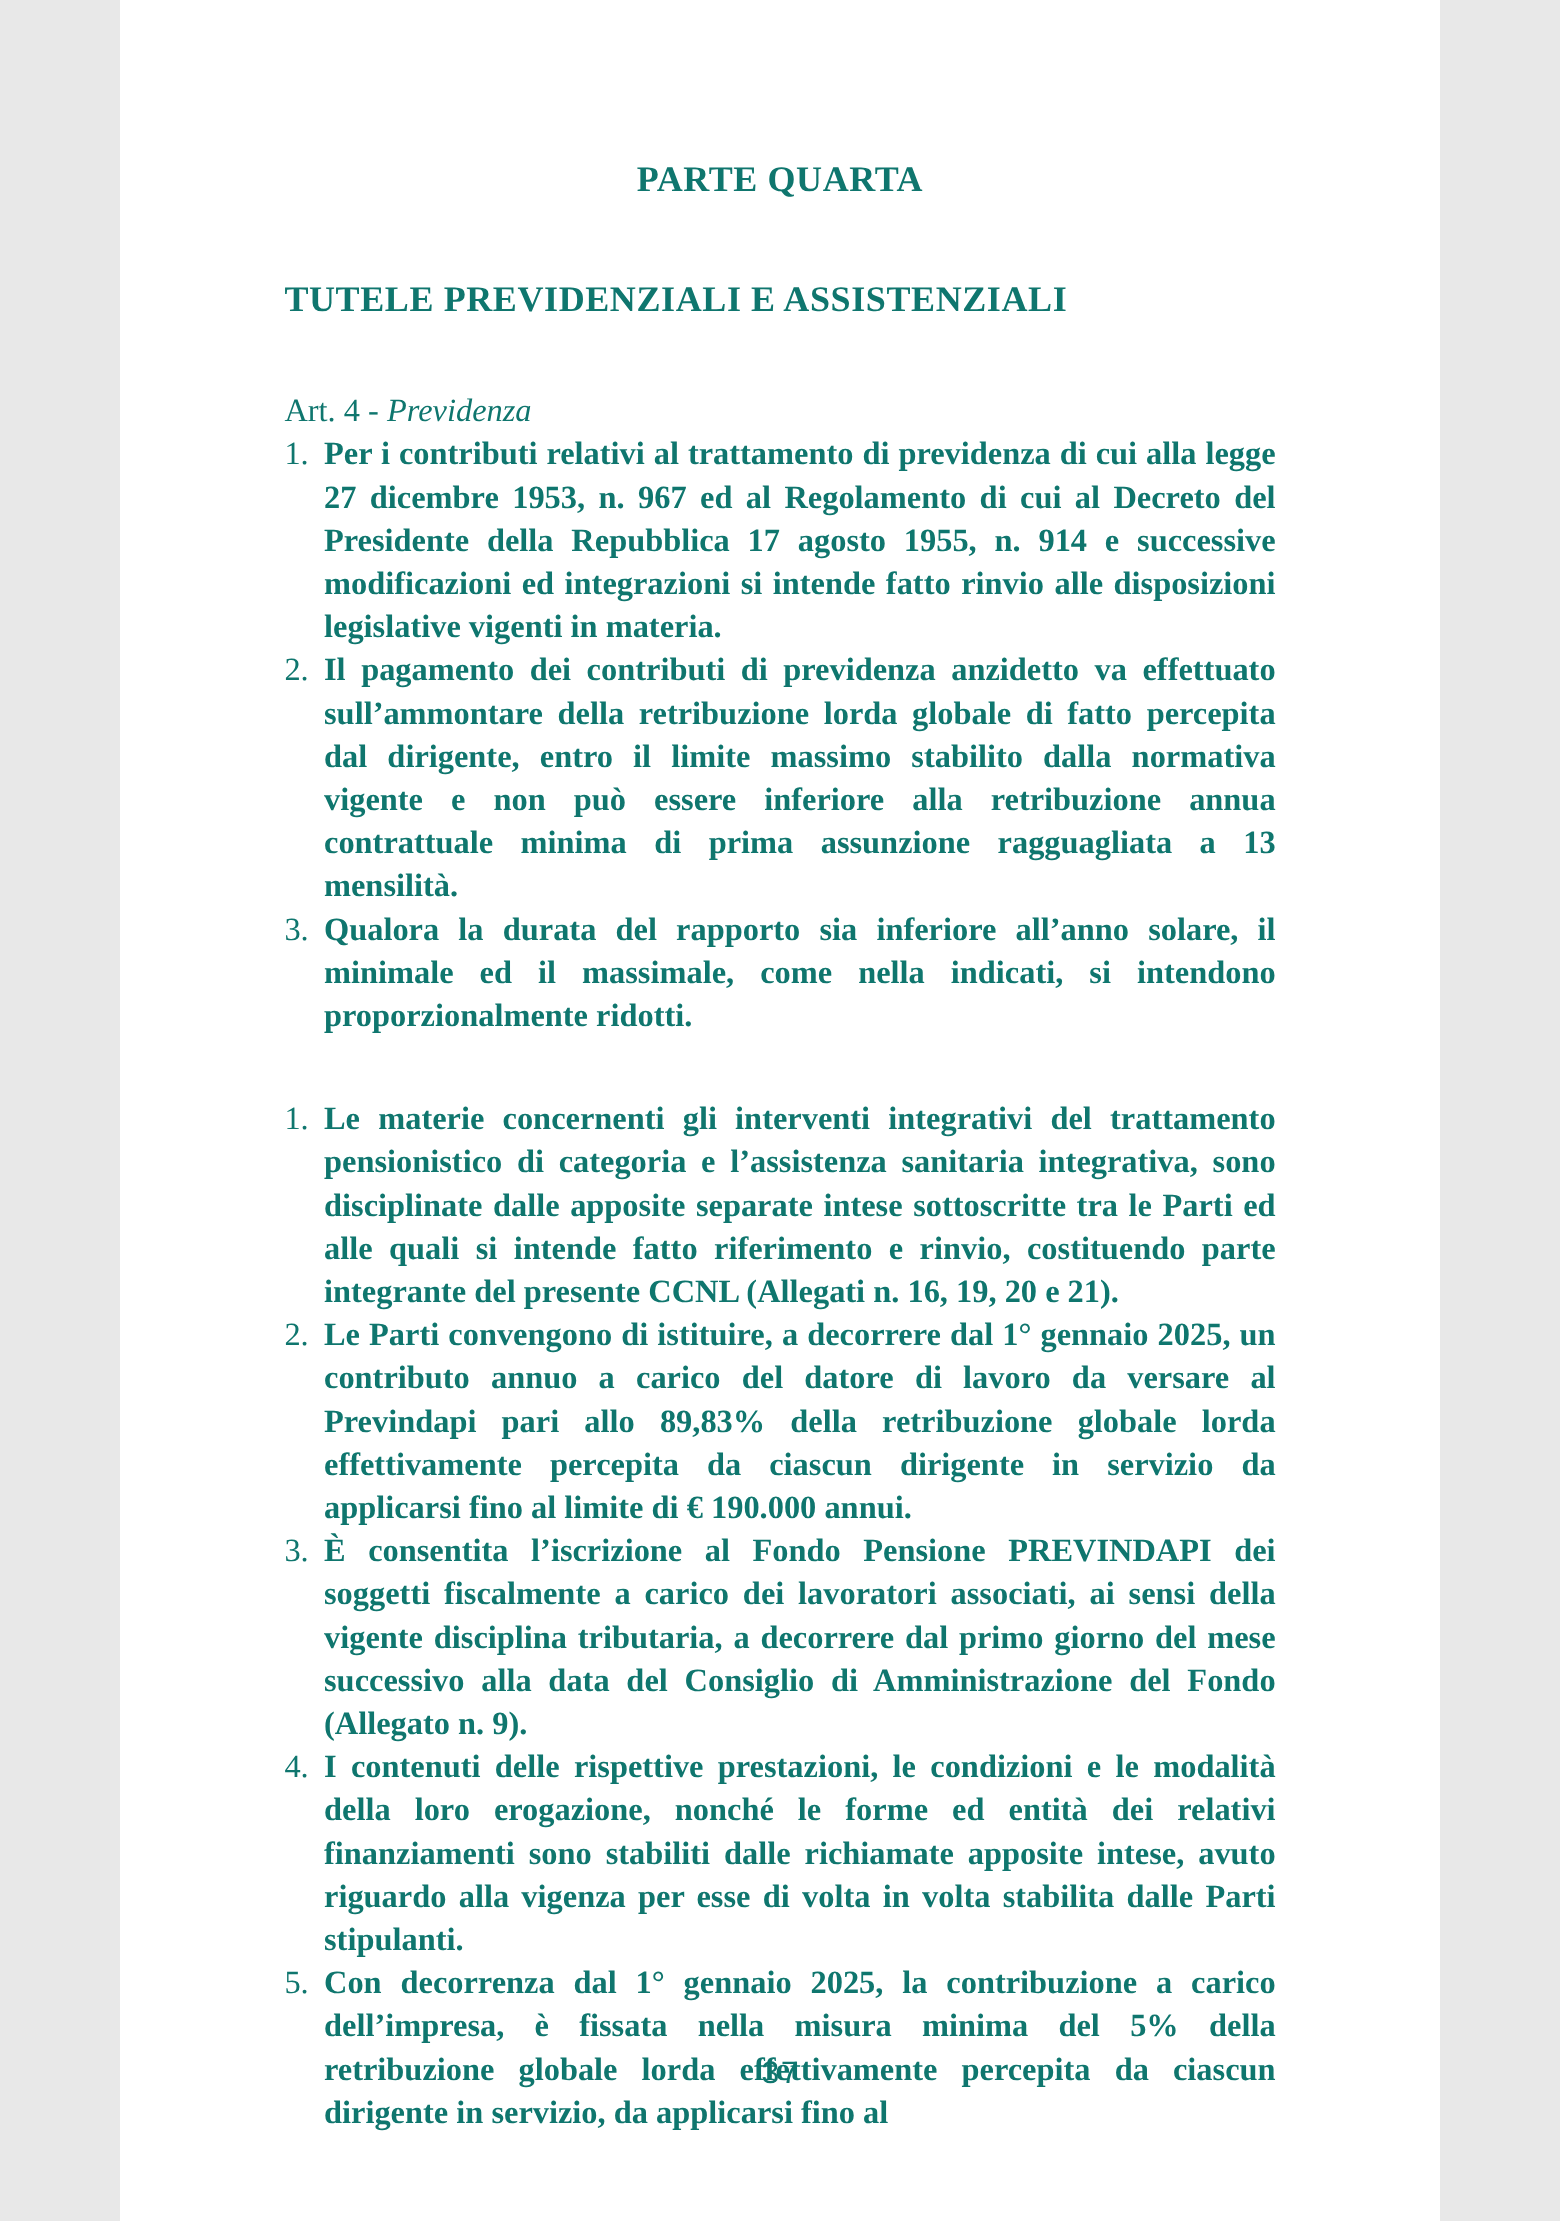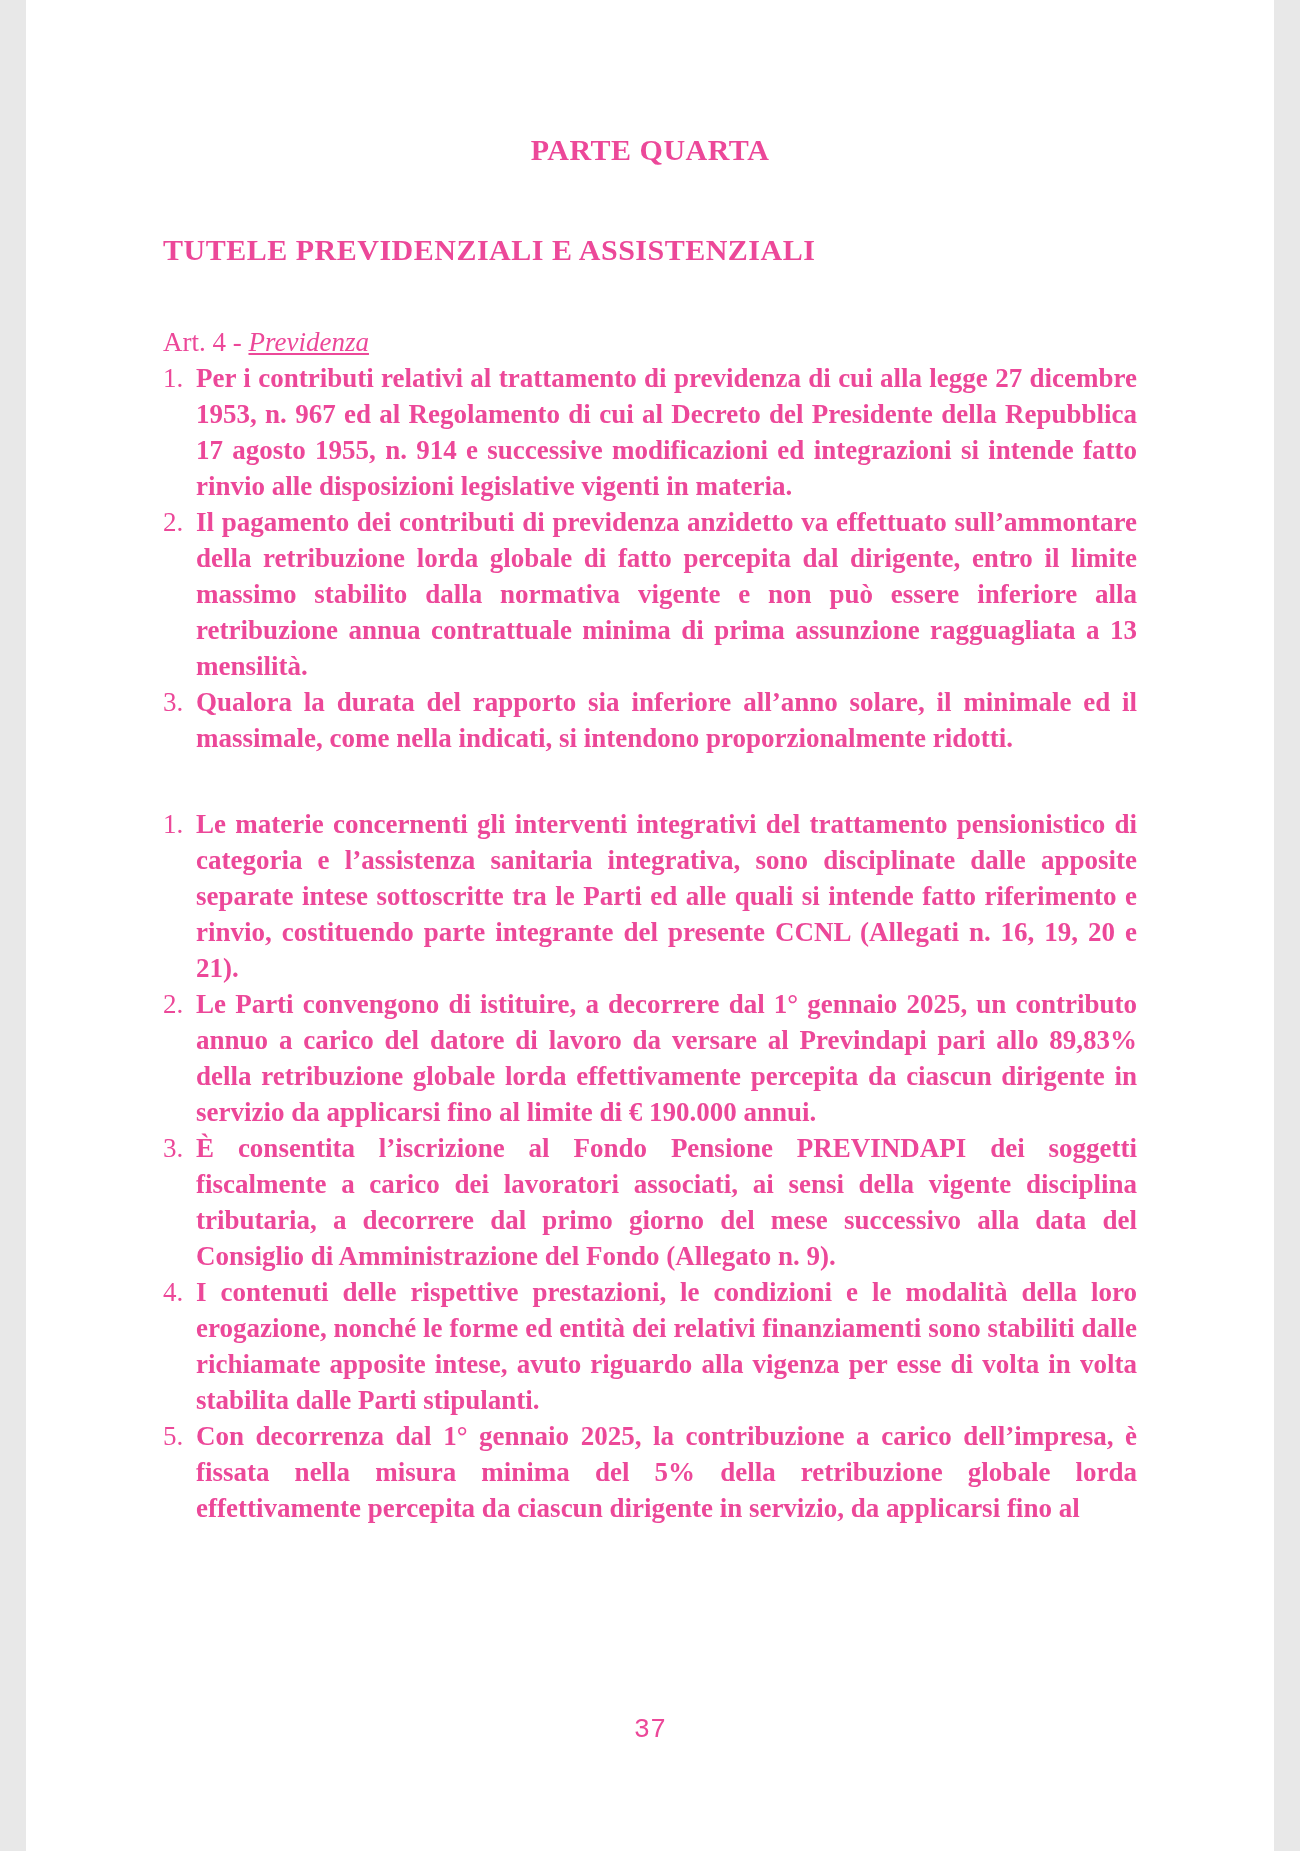"PARTE QUARTA" .page { color: #ec4899 -> #0f766e; width: 1248px -> 1100px }
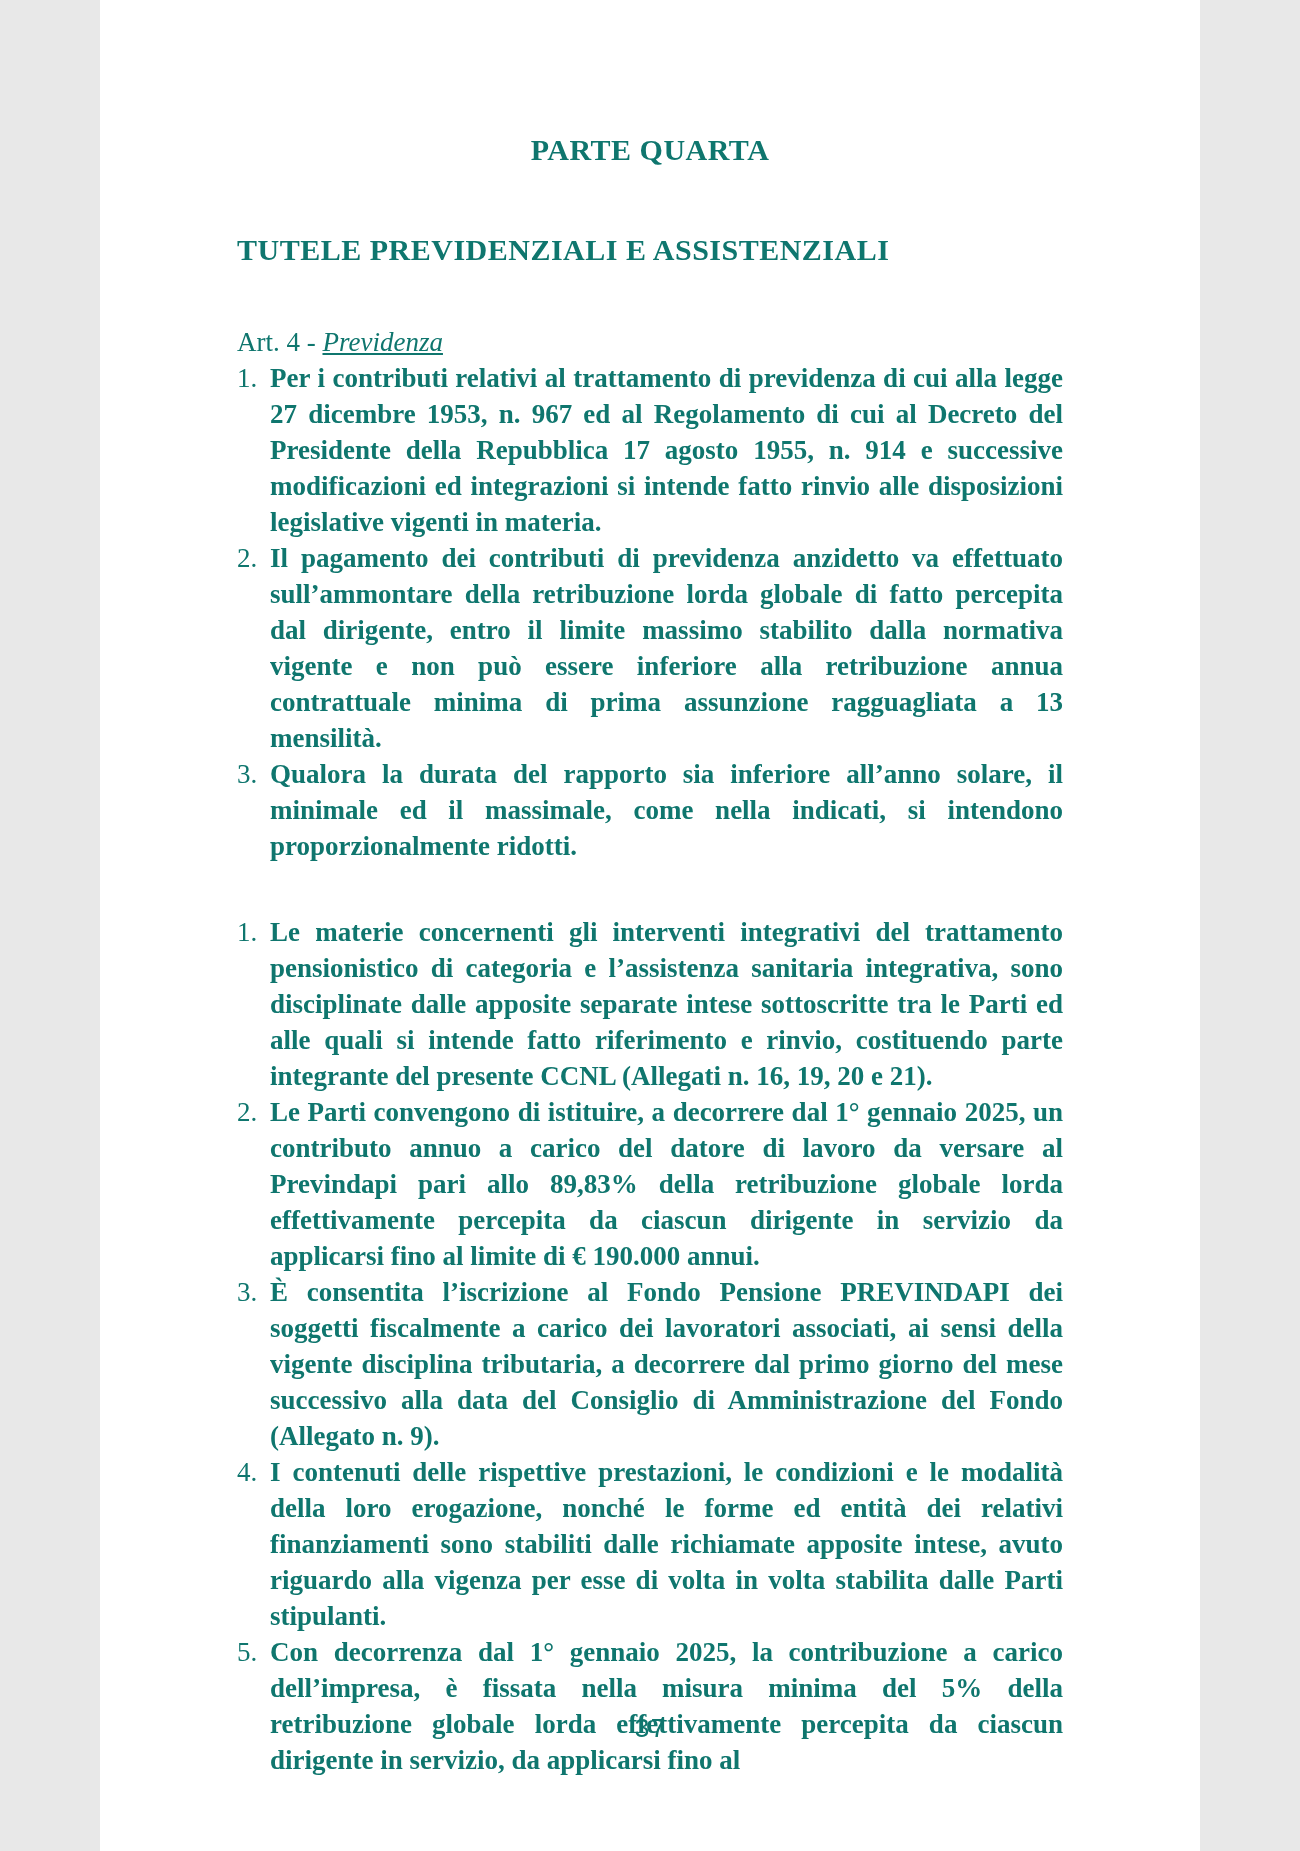"Previdenza" .art-title-italic { text-decoration: underline -> none }
